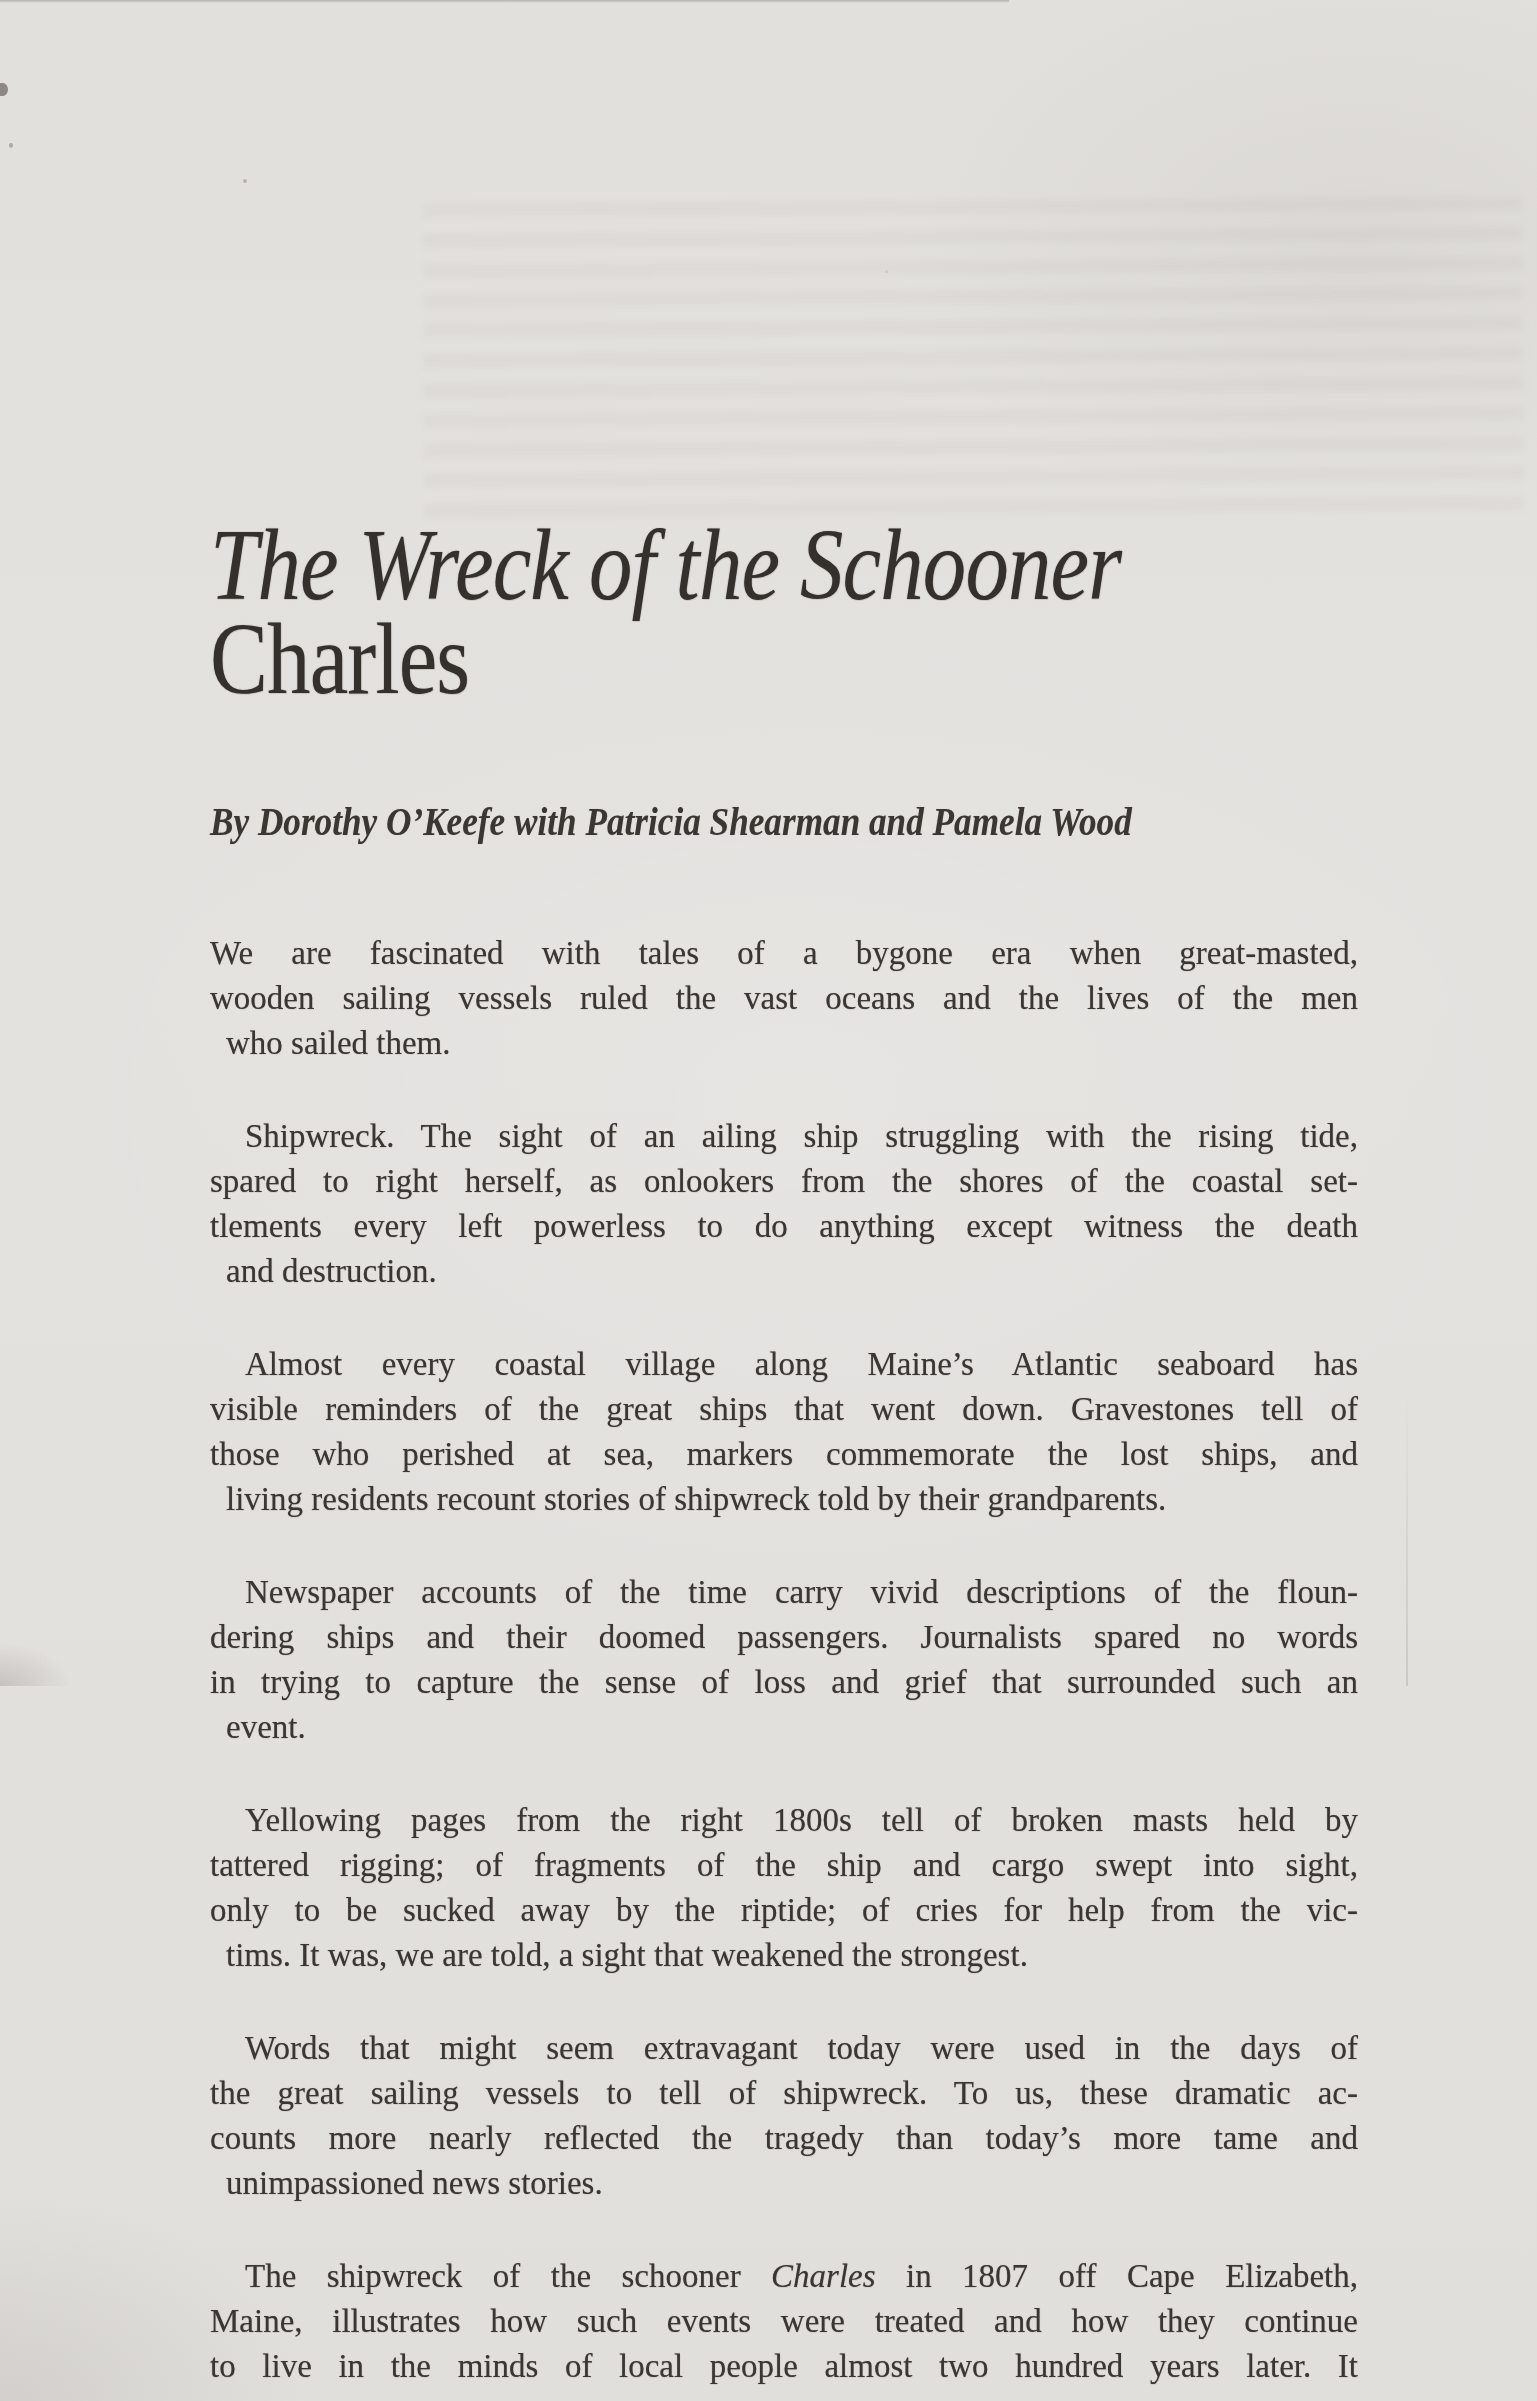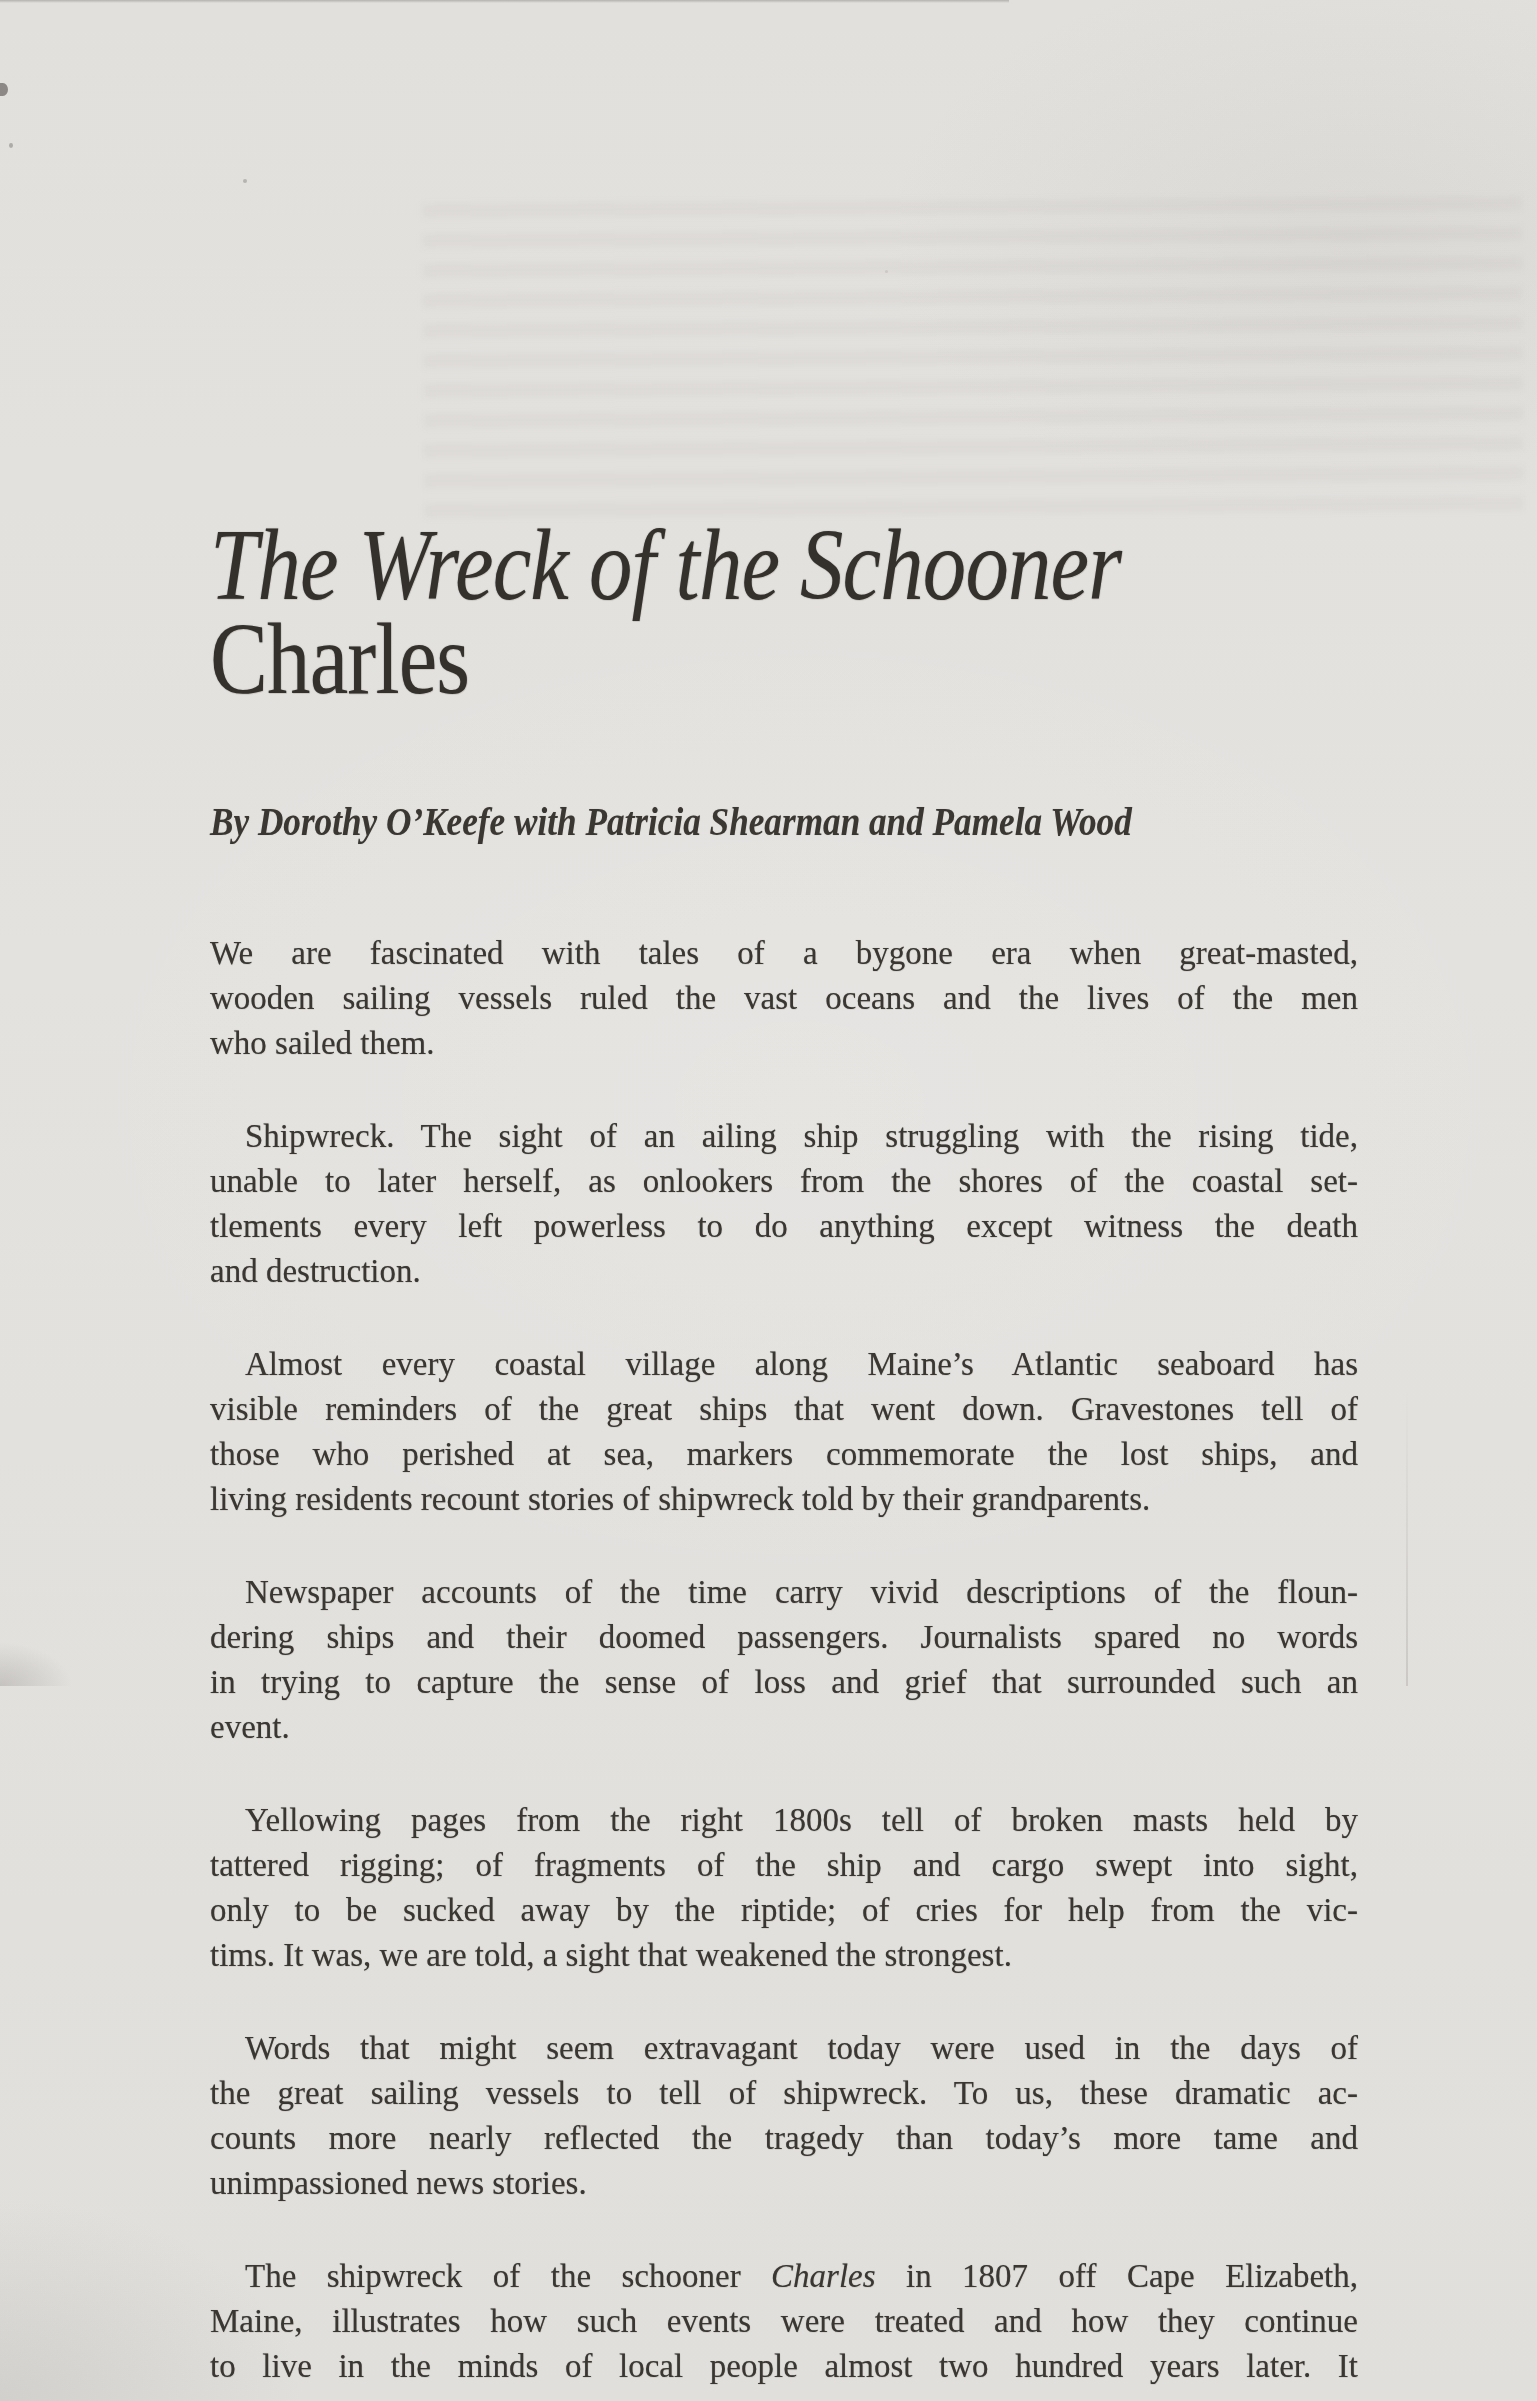"who sailed them." .line.last { margin-left: none -> 16px }
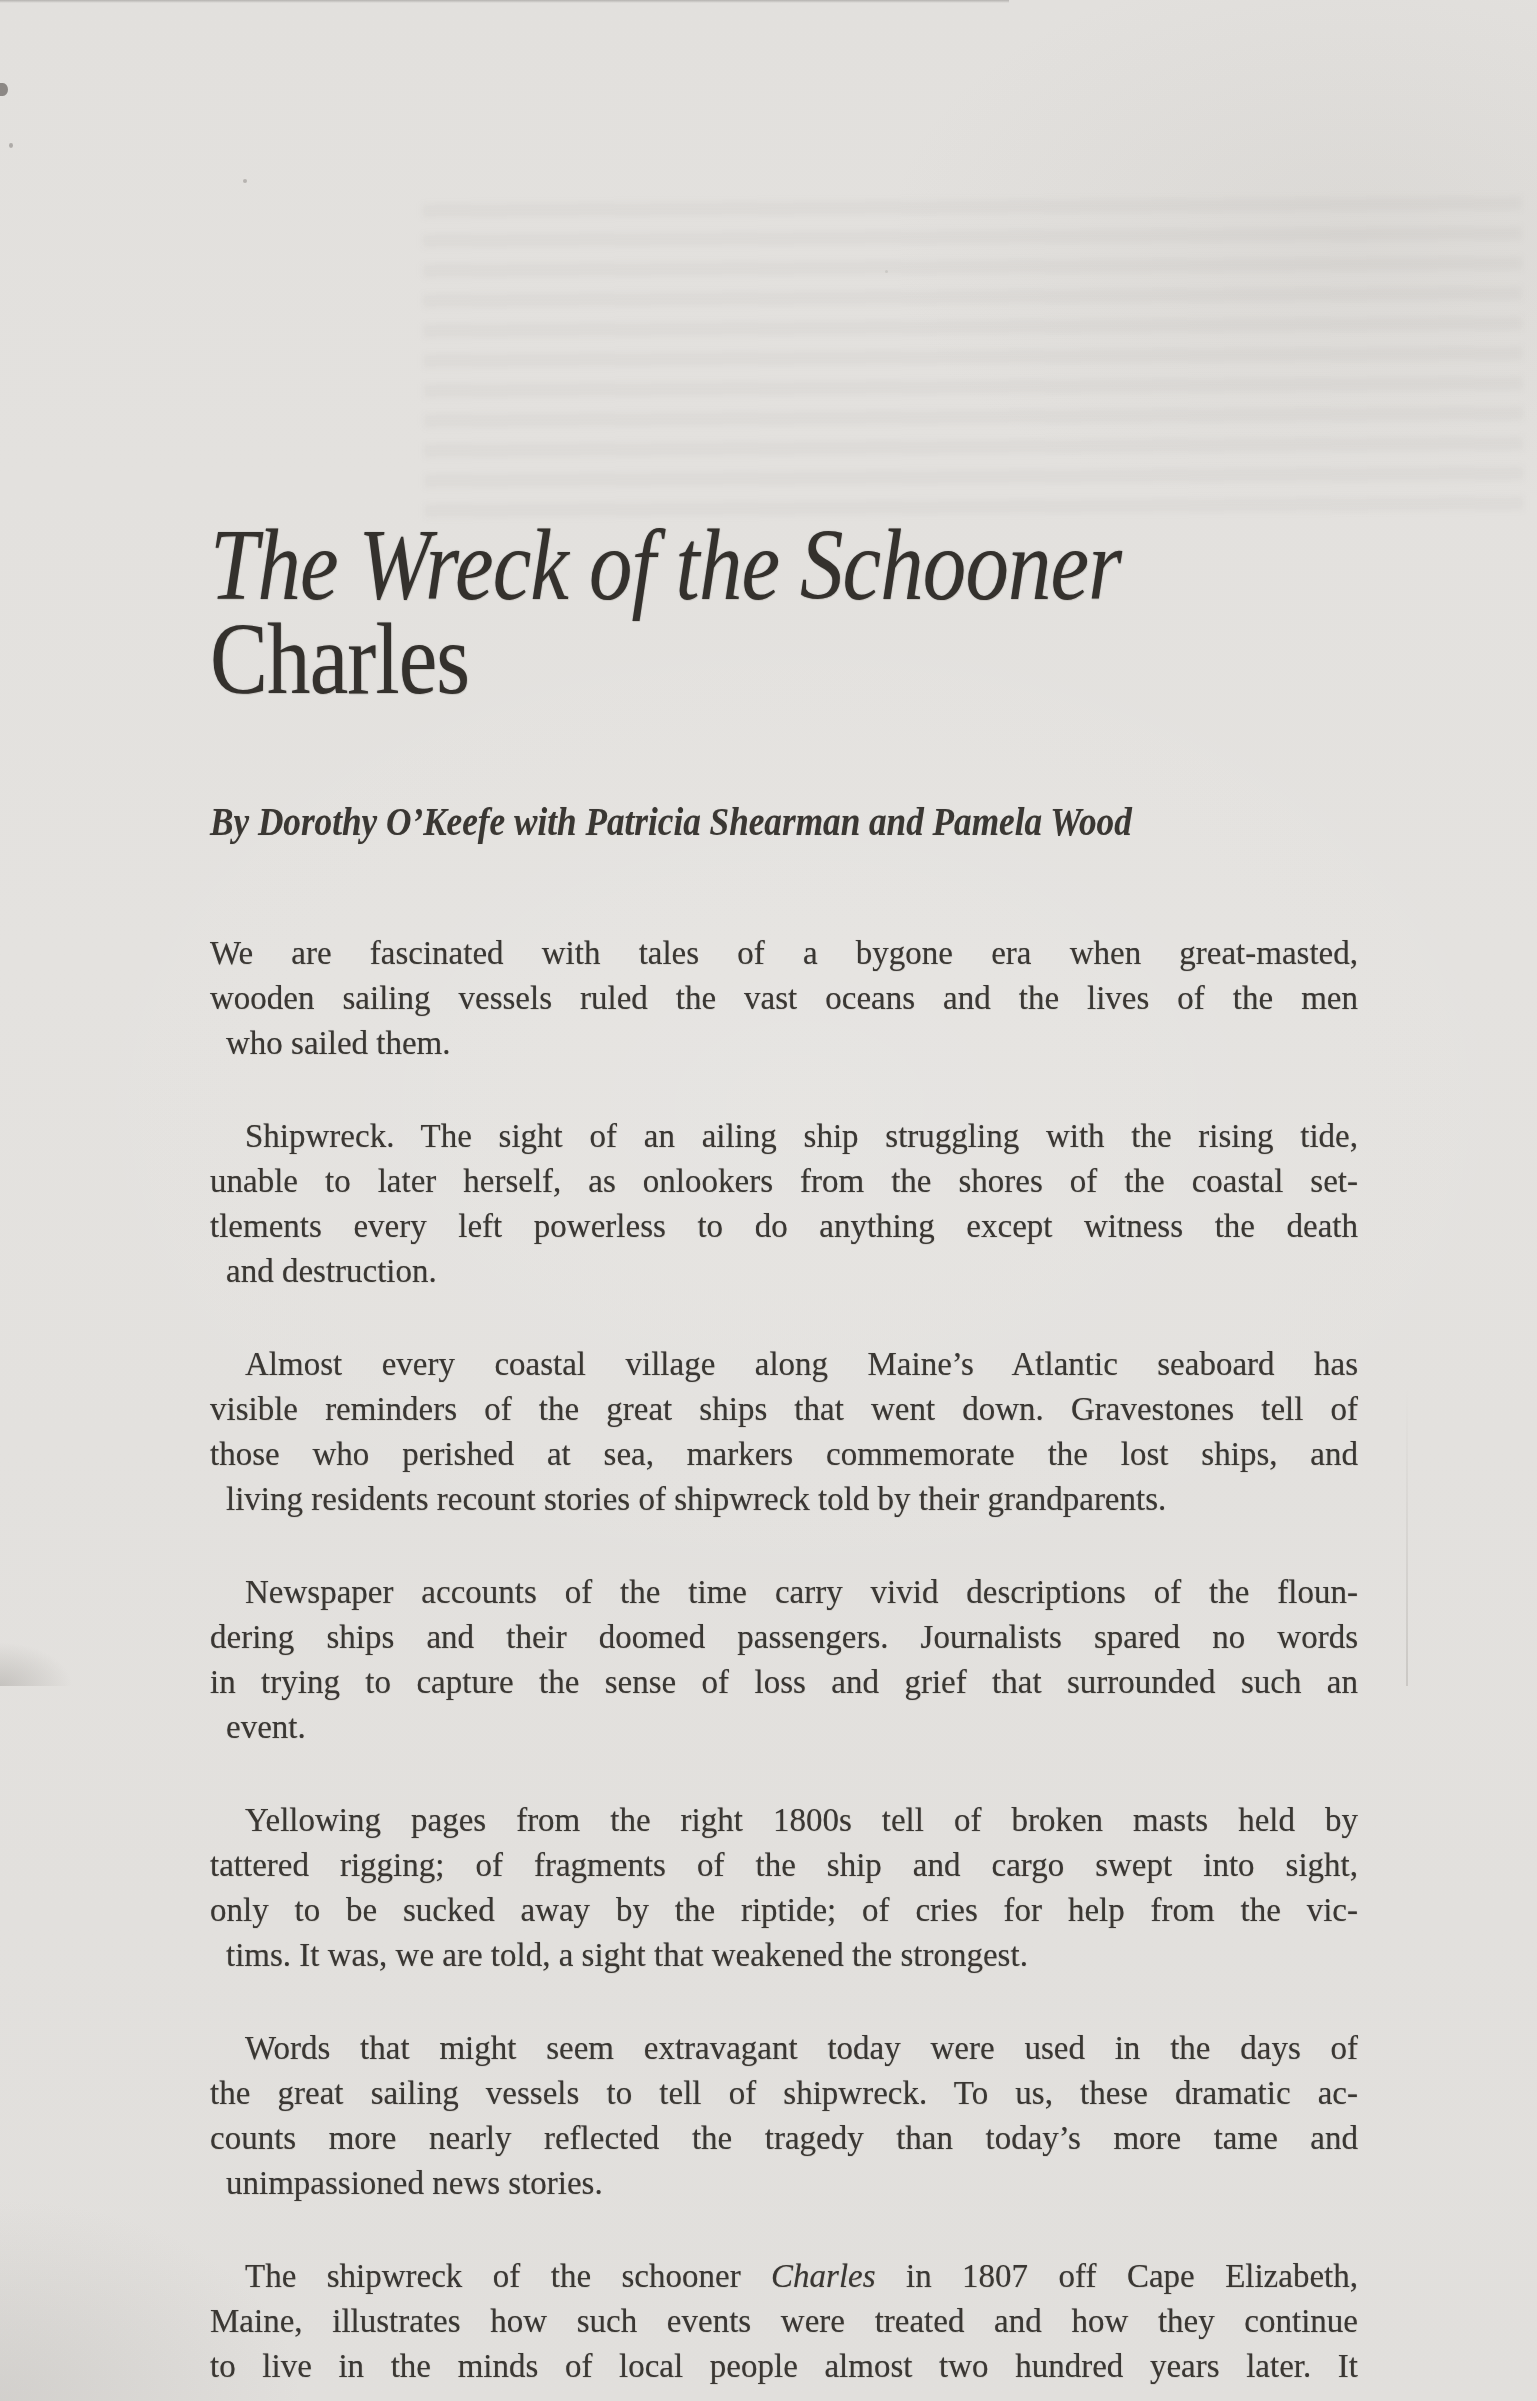"unable to later herself, as" span { text: unable to later -> spared to right }
